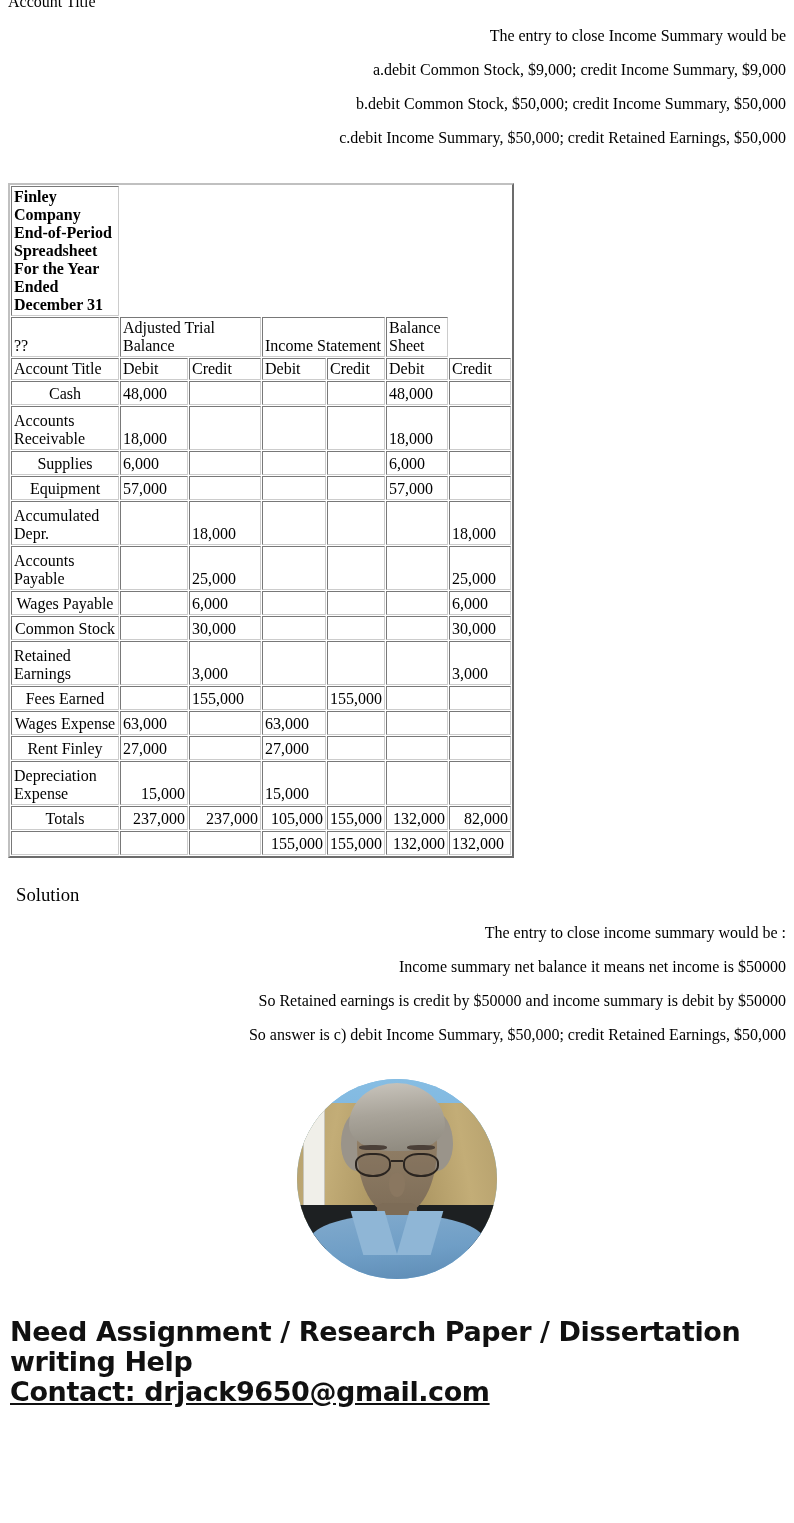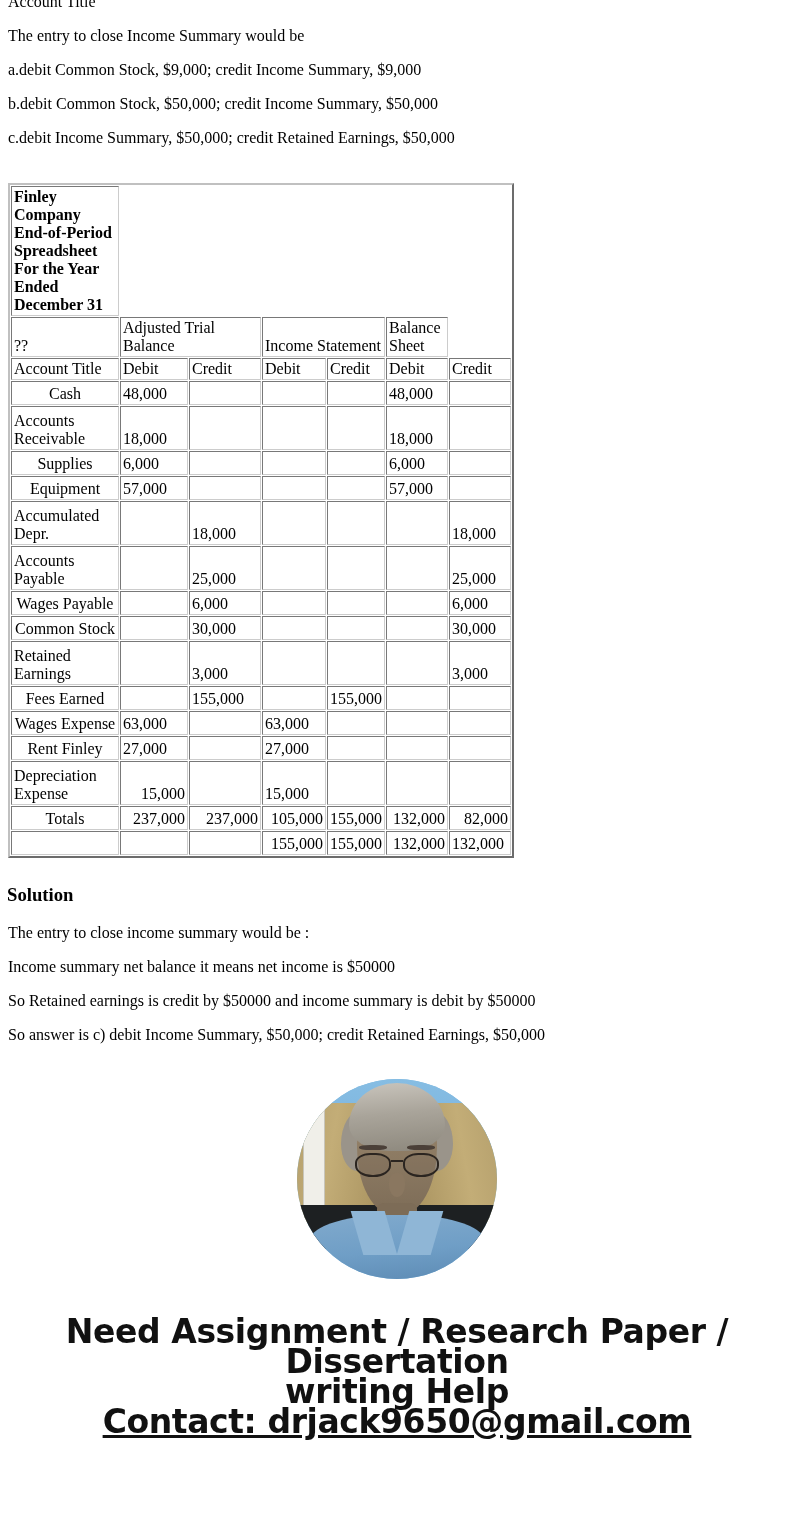"The entry to close Income" .para { text-align: none -> right }
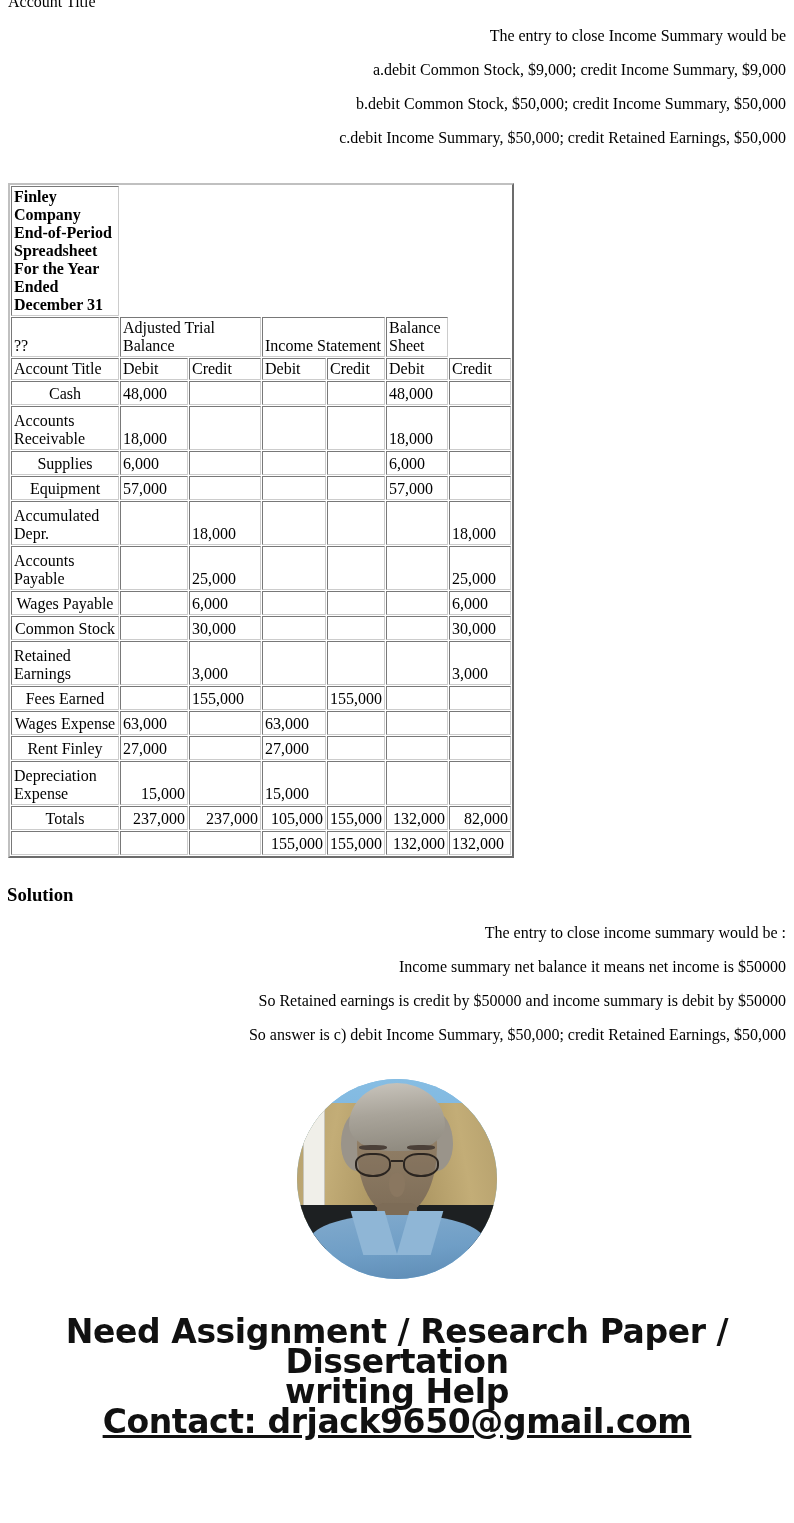"Solution" h3.section-heading { font-weight: bold -> normal; padding: 0 7px -> 0 16px }
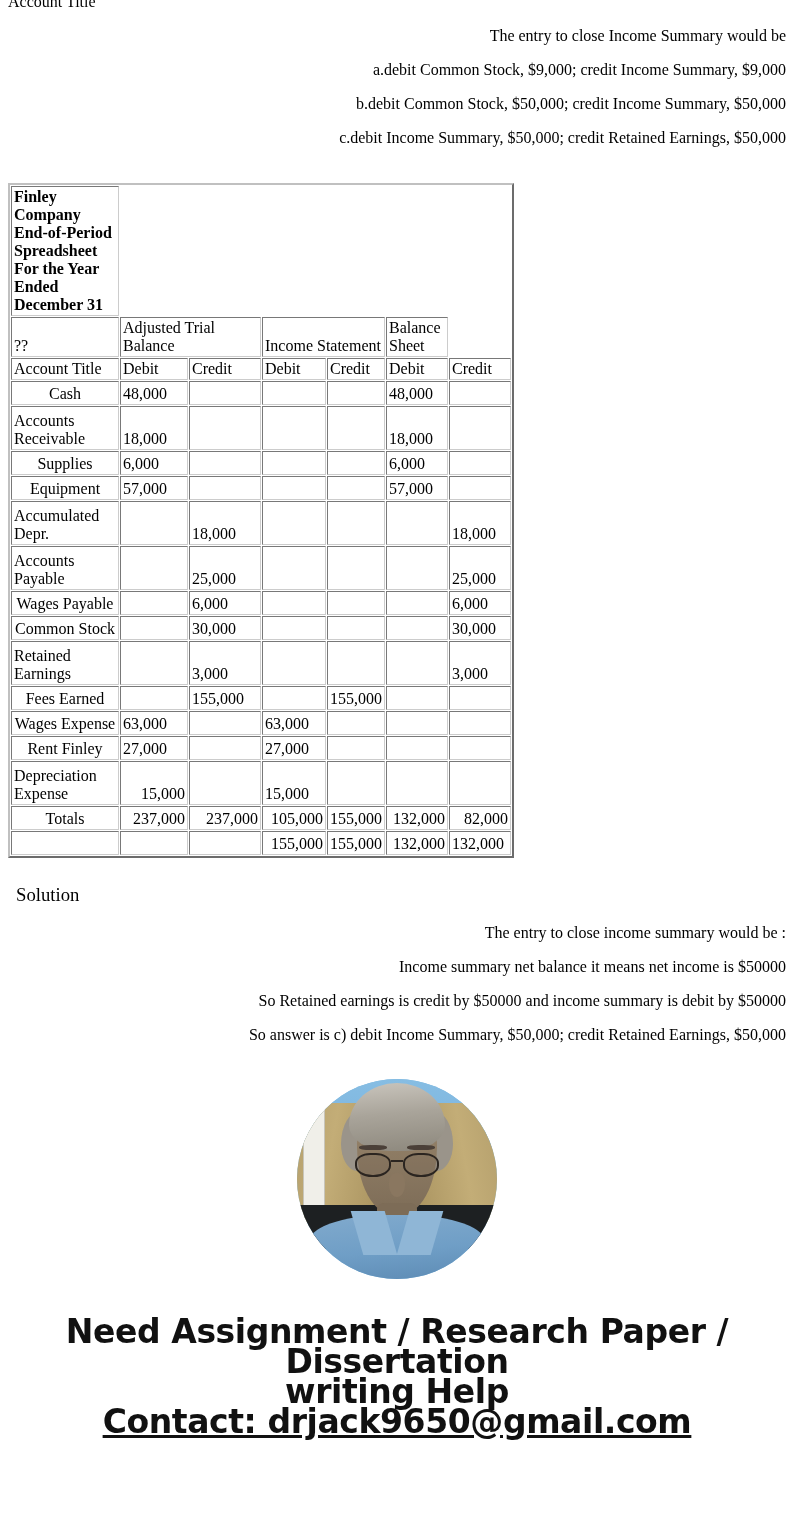"Need Assignment / Research Paper" .promo { font-size: 33px -> 27px; text-align: center -> left }
